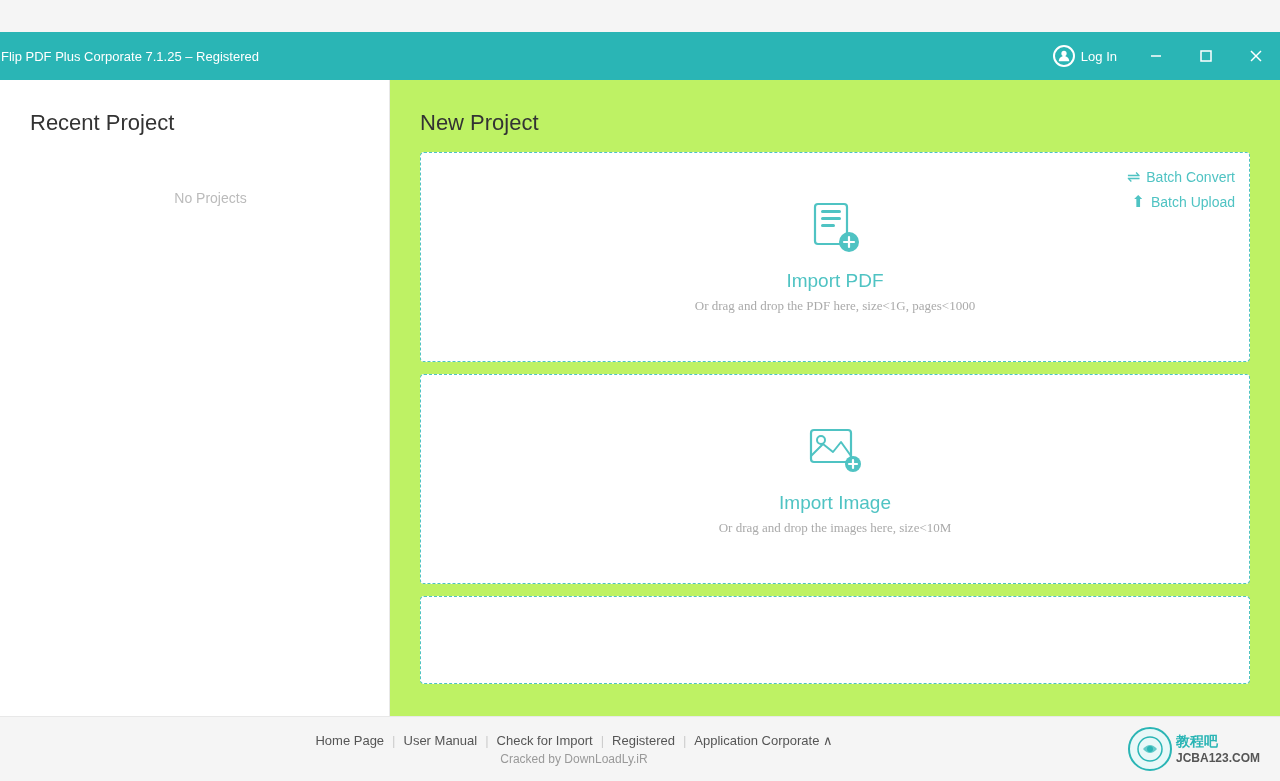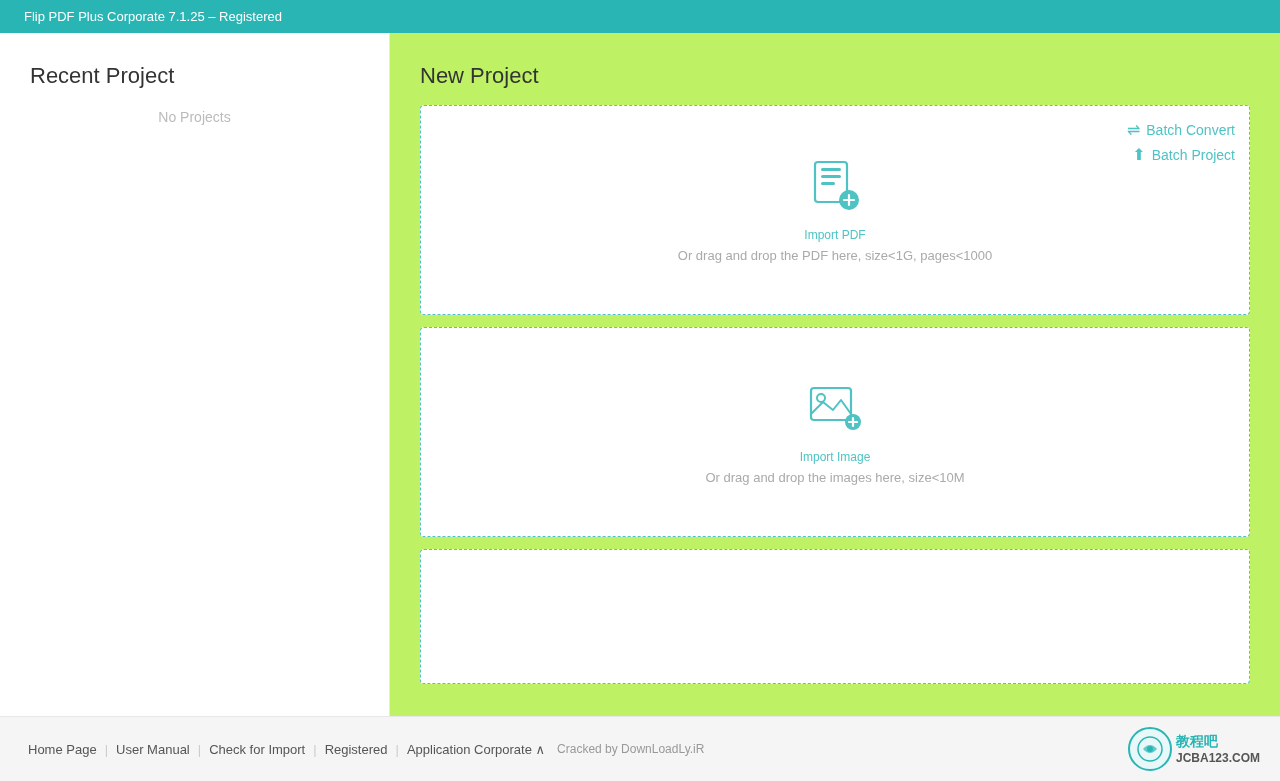"Flip PDF Plus Corporate 7.1.25" .titlebar { height: 33px -> 48px; margin-top: none -> 32px; padding: 0 24px -> 0 1px }
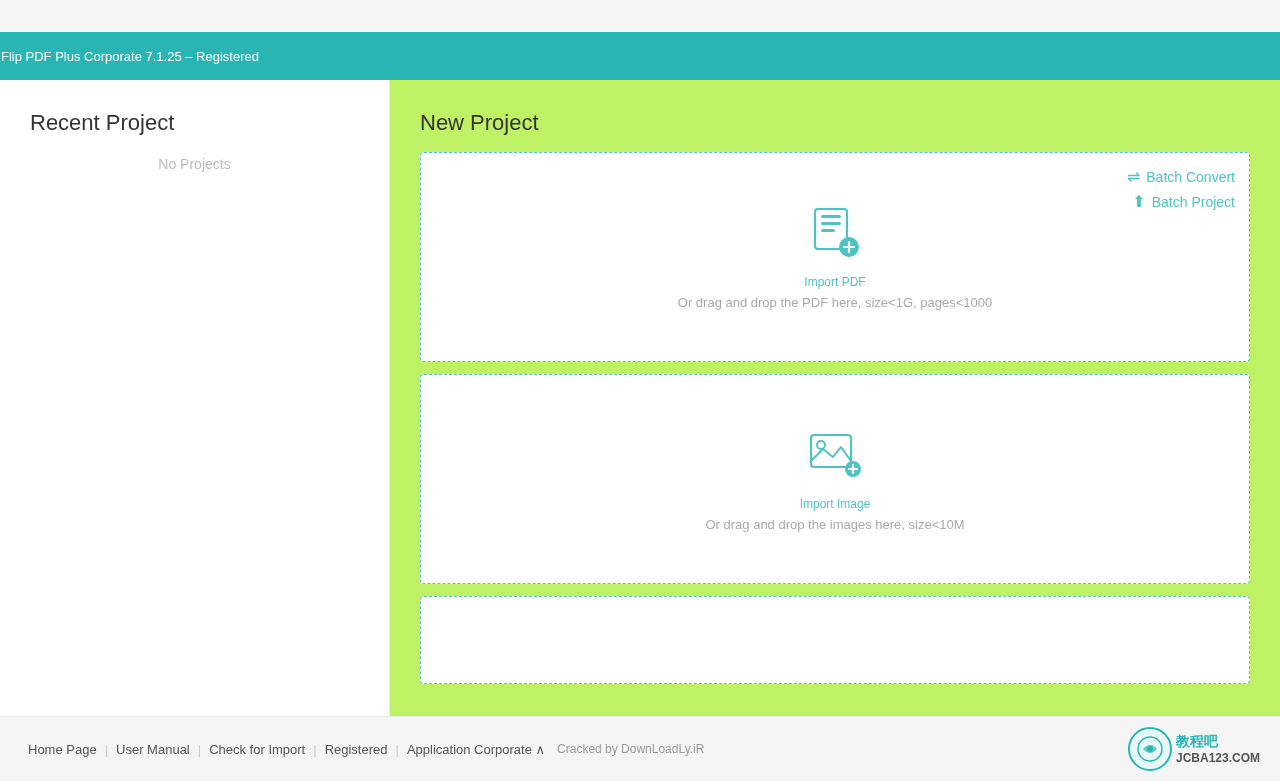"Log In" div.titlebar-controls { html: none -> <div> <div> <div> <svg> <circle></circle> <path></path> </svg> </div> <span>Log In</span> </div> <div> <svg> <line></line> </svg> </div> <div> <svg> <rect></rect> </svg> </div> <div> <svg> <line></line> <line></line> </svg> </div> </div> }
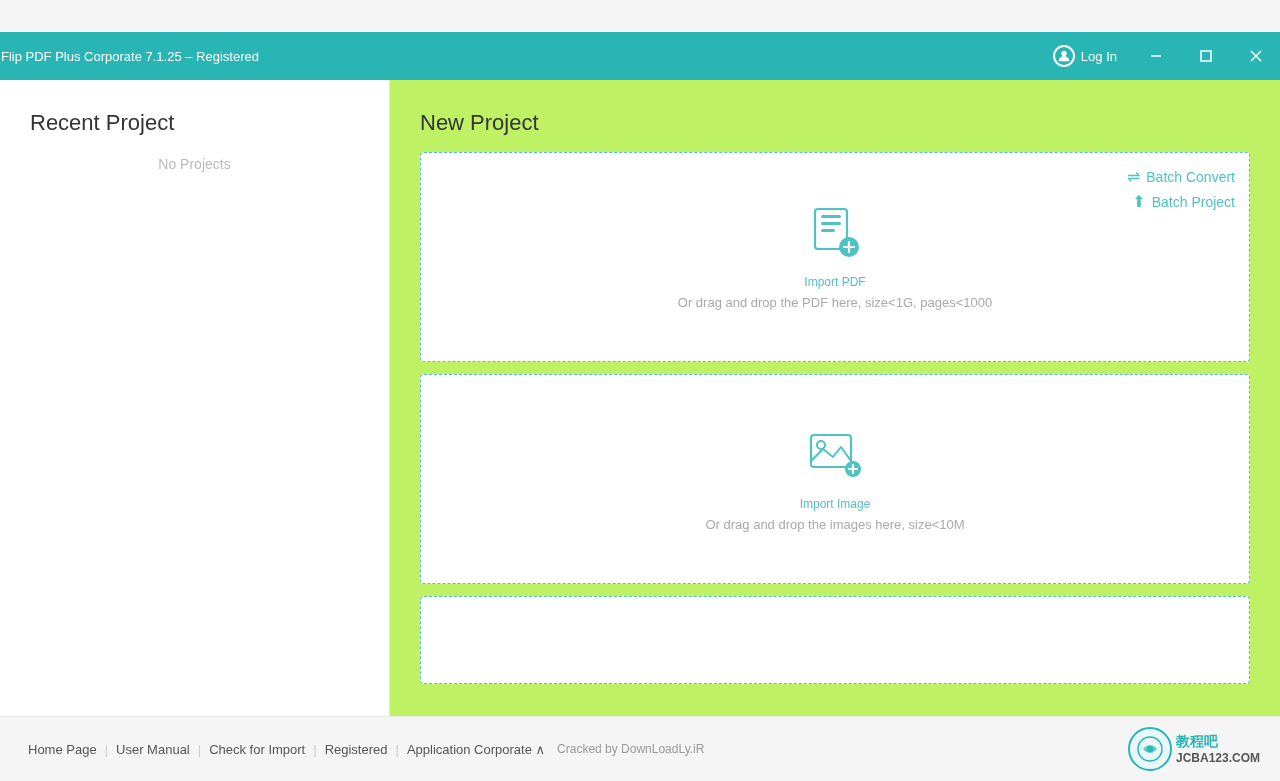"Recent Project" .sidebar { flex-direction: column -> none }
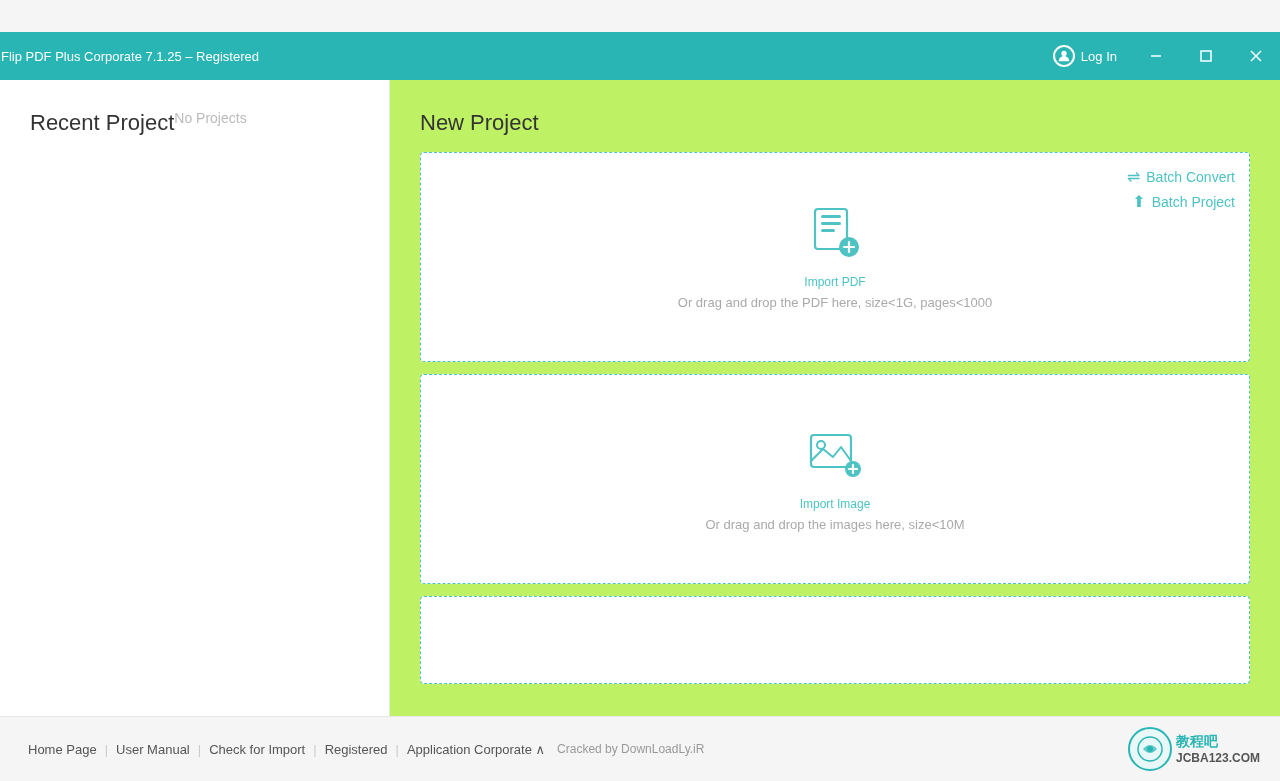"No Projects" .no-projects { margin-top: none -> 80px }
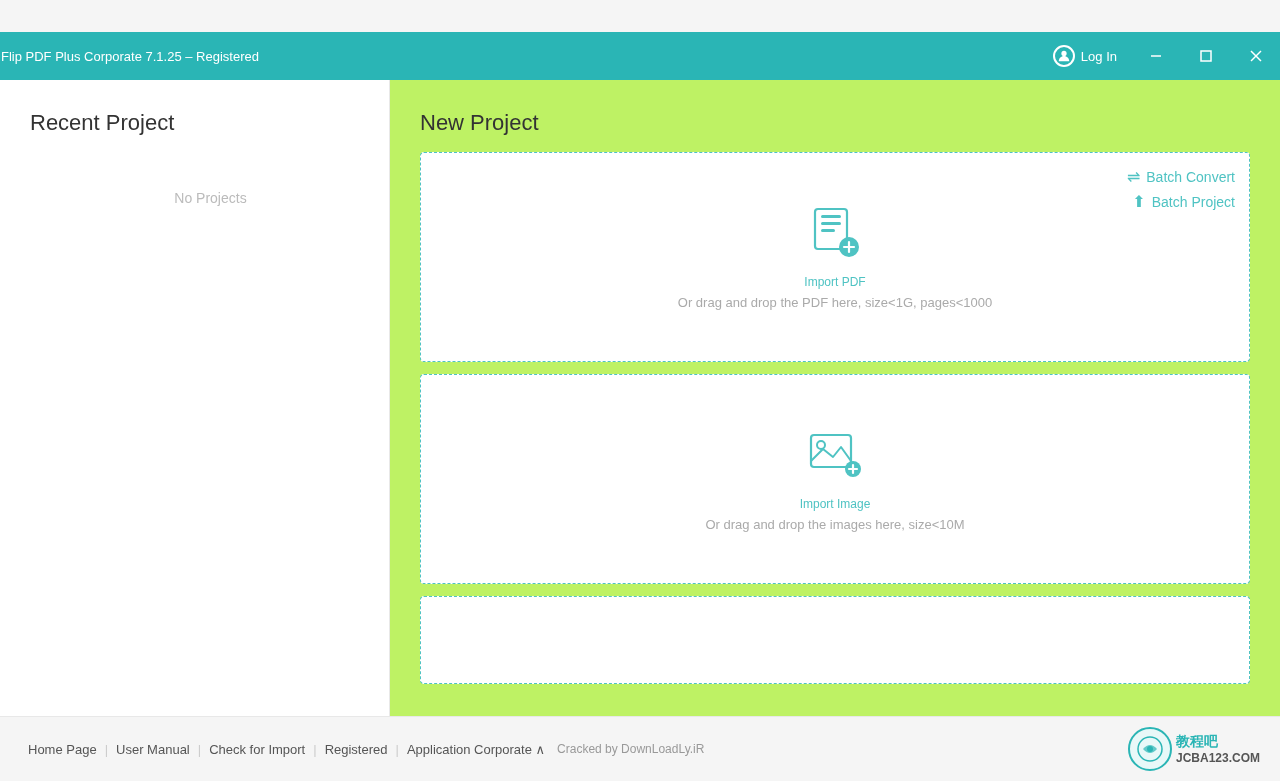"Batch Project" span { text: Project -> Upload }
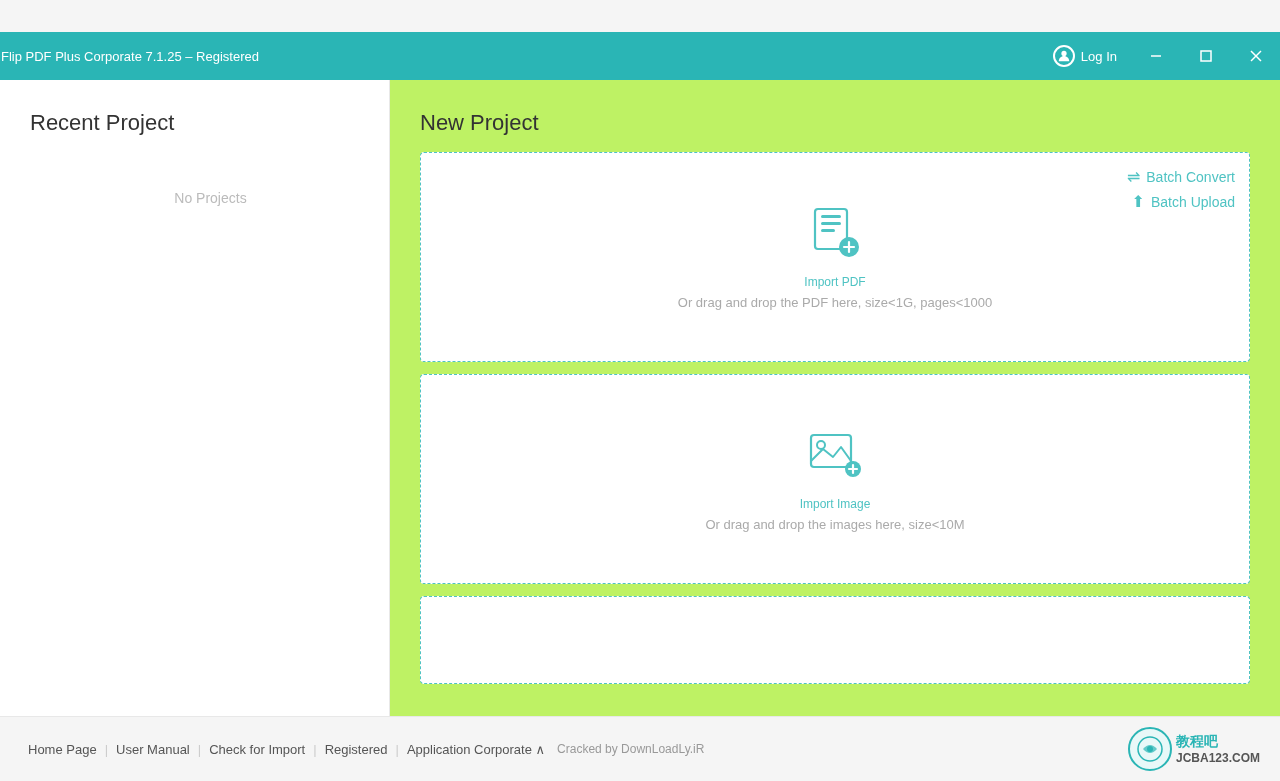"Import PDF" .drop-label { font-size: 12px -> 19px }
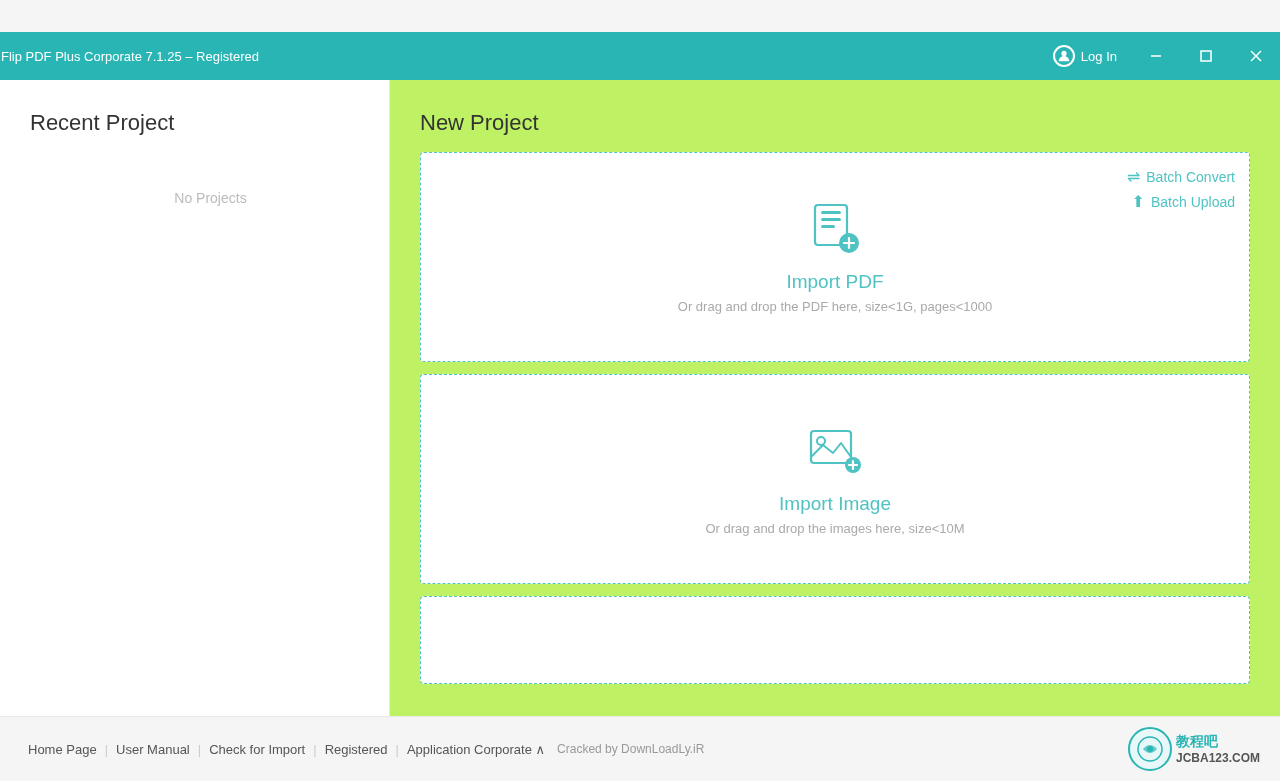"Or drag and drop the" .drop-hint { font-family: none -> Liberation Serif, serif }
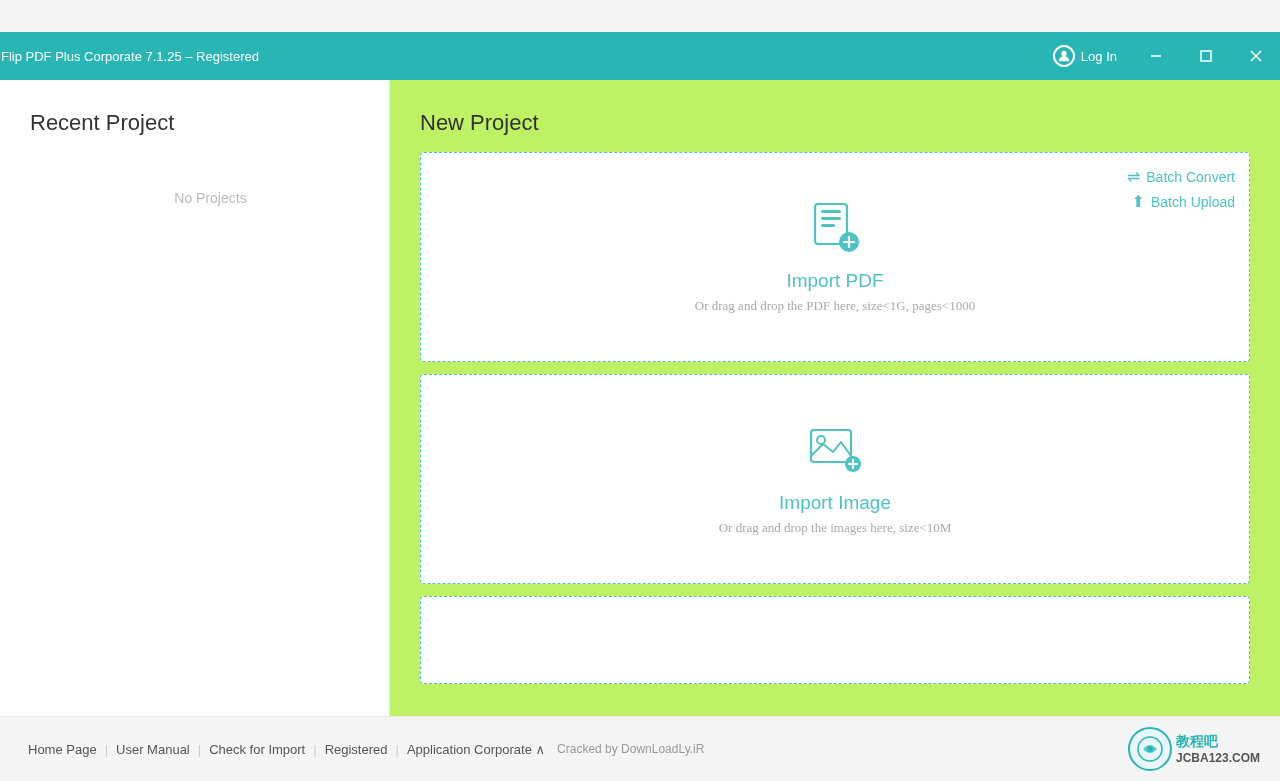"Home Page" .footer-links { flex-direction: none -> column }
